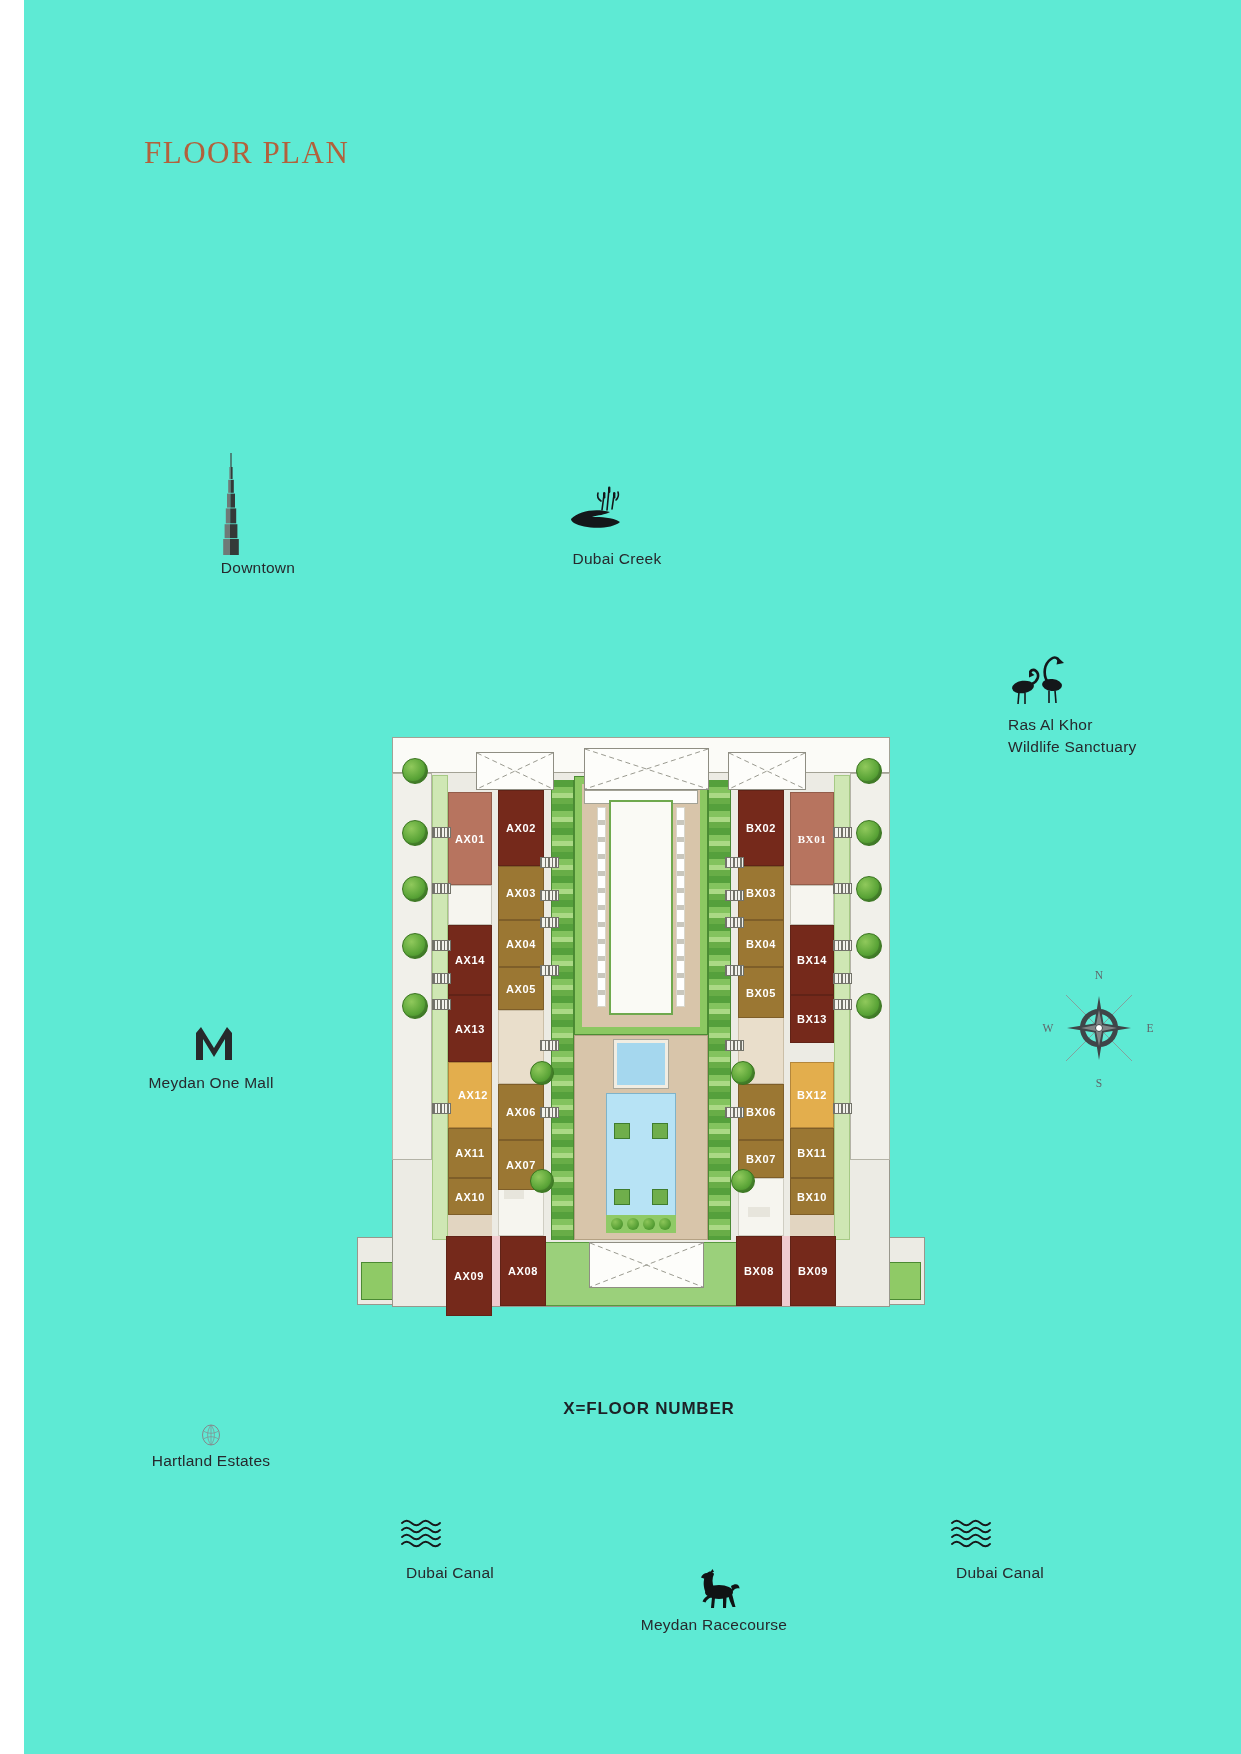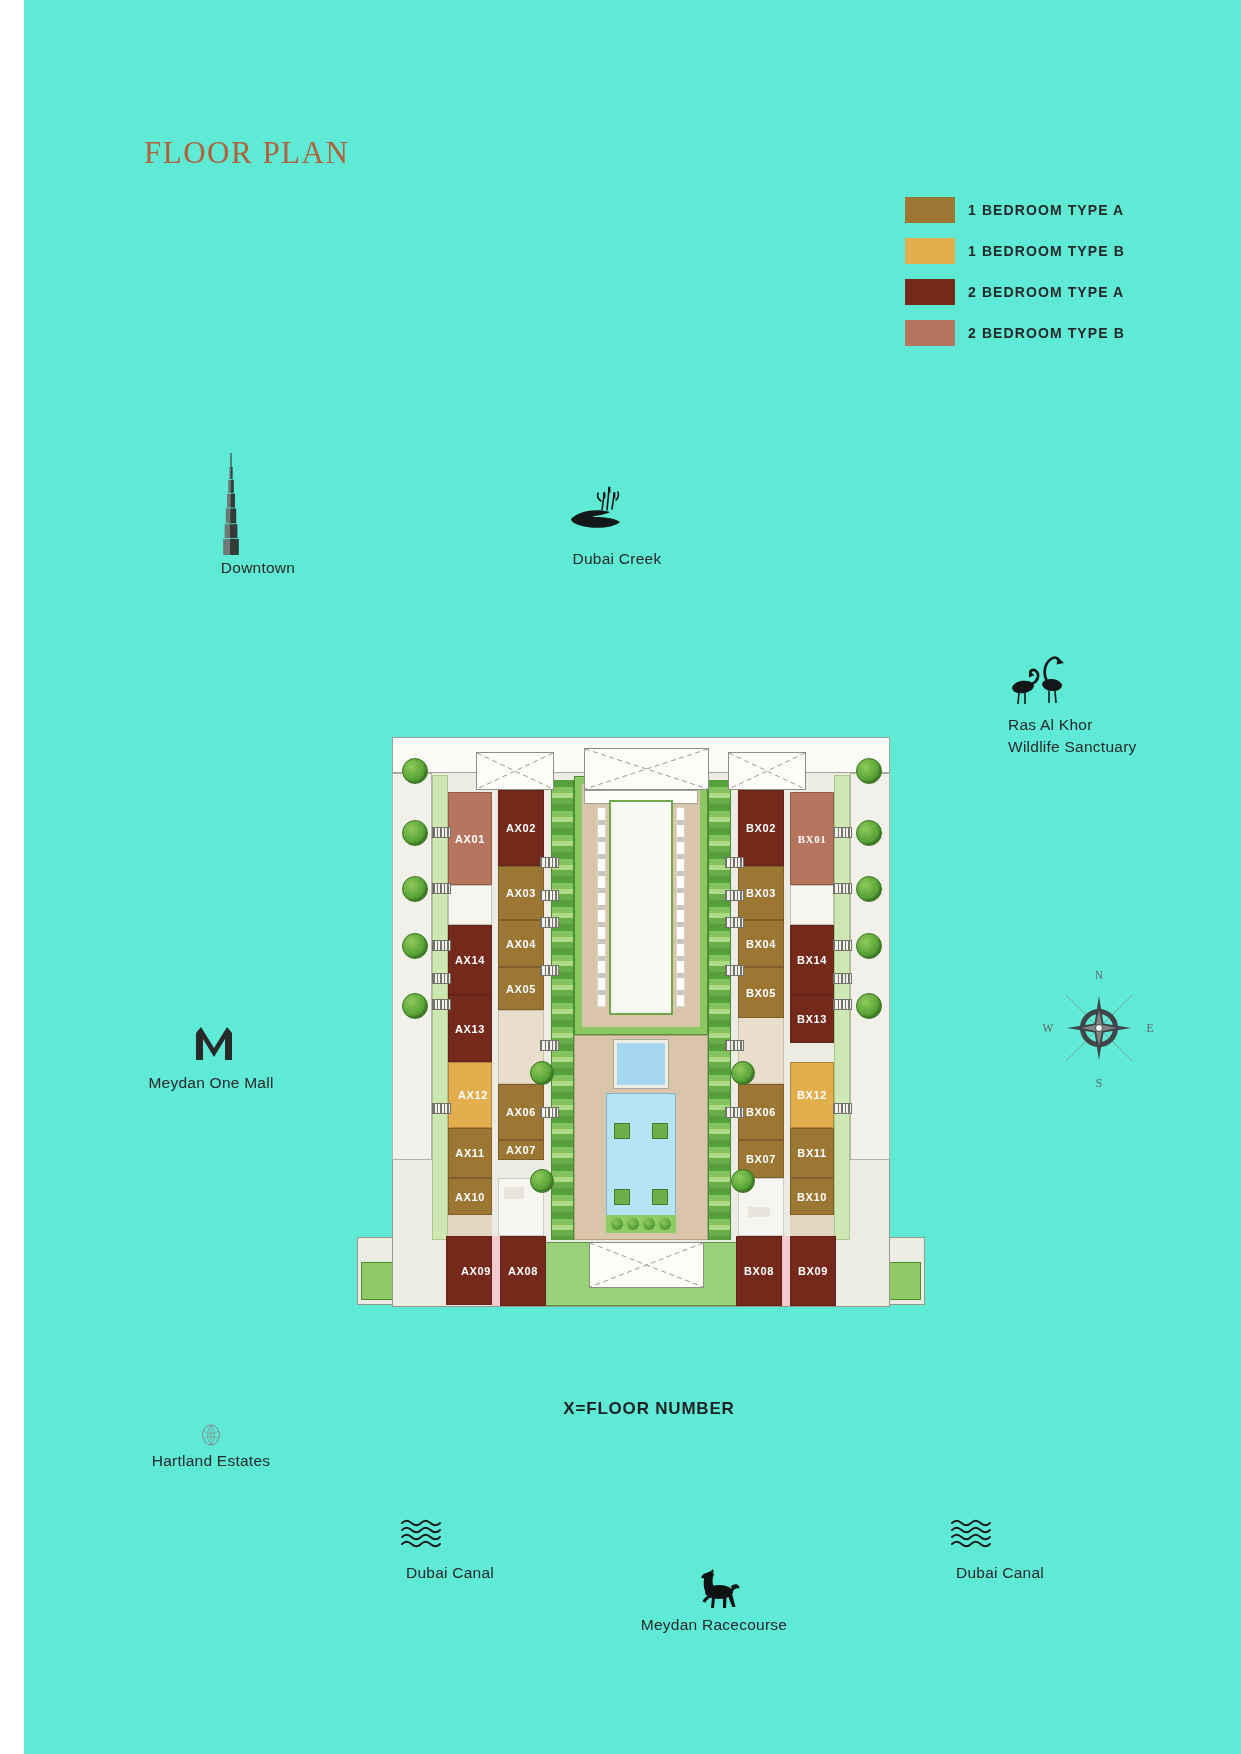"1 BEDROOM TYPE A" div.legend { html: <div> <div> <div></div> <div>1 BEDROOM TYPE A</div> </div> <div> <div></div> <div>1 BEDROOM TYPE B</div> </div> <div> <div></div> <div>2 BEDROOM TYPE A</div> </div> <div> <div></div> <div>2 BEDROOM TYPE B</div> </div> </div> -> none }
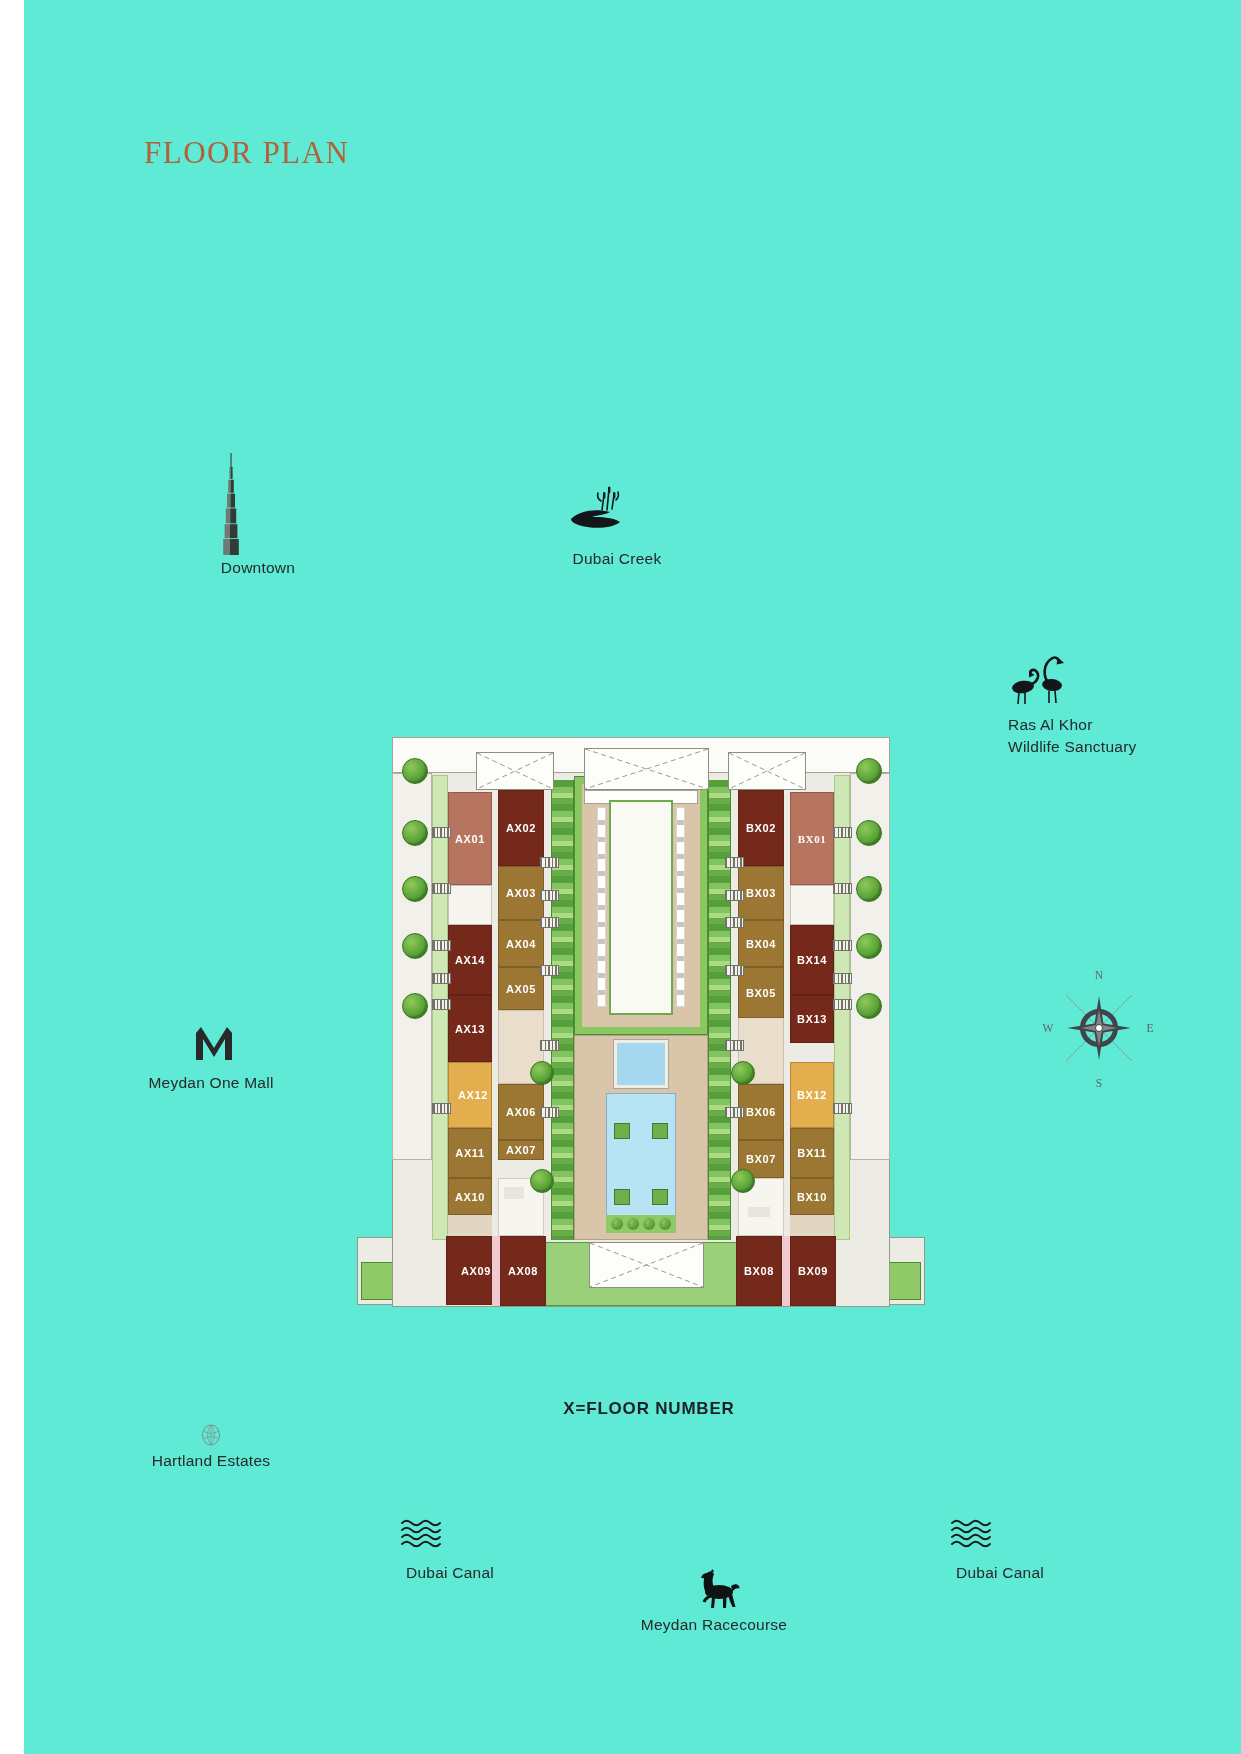"AX07" div.unit { height: 20px -> 50px }
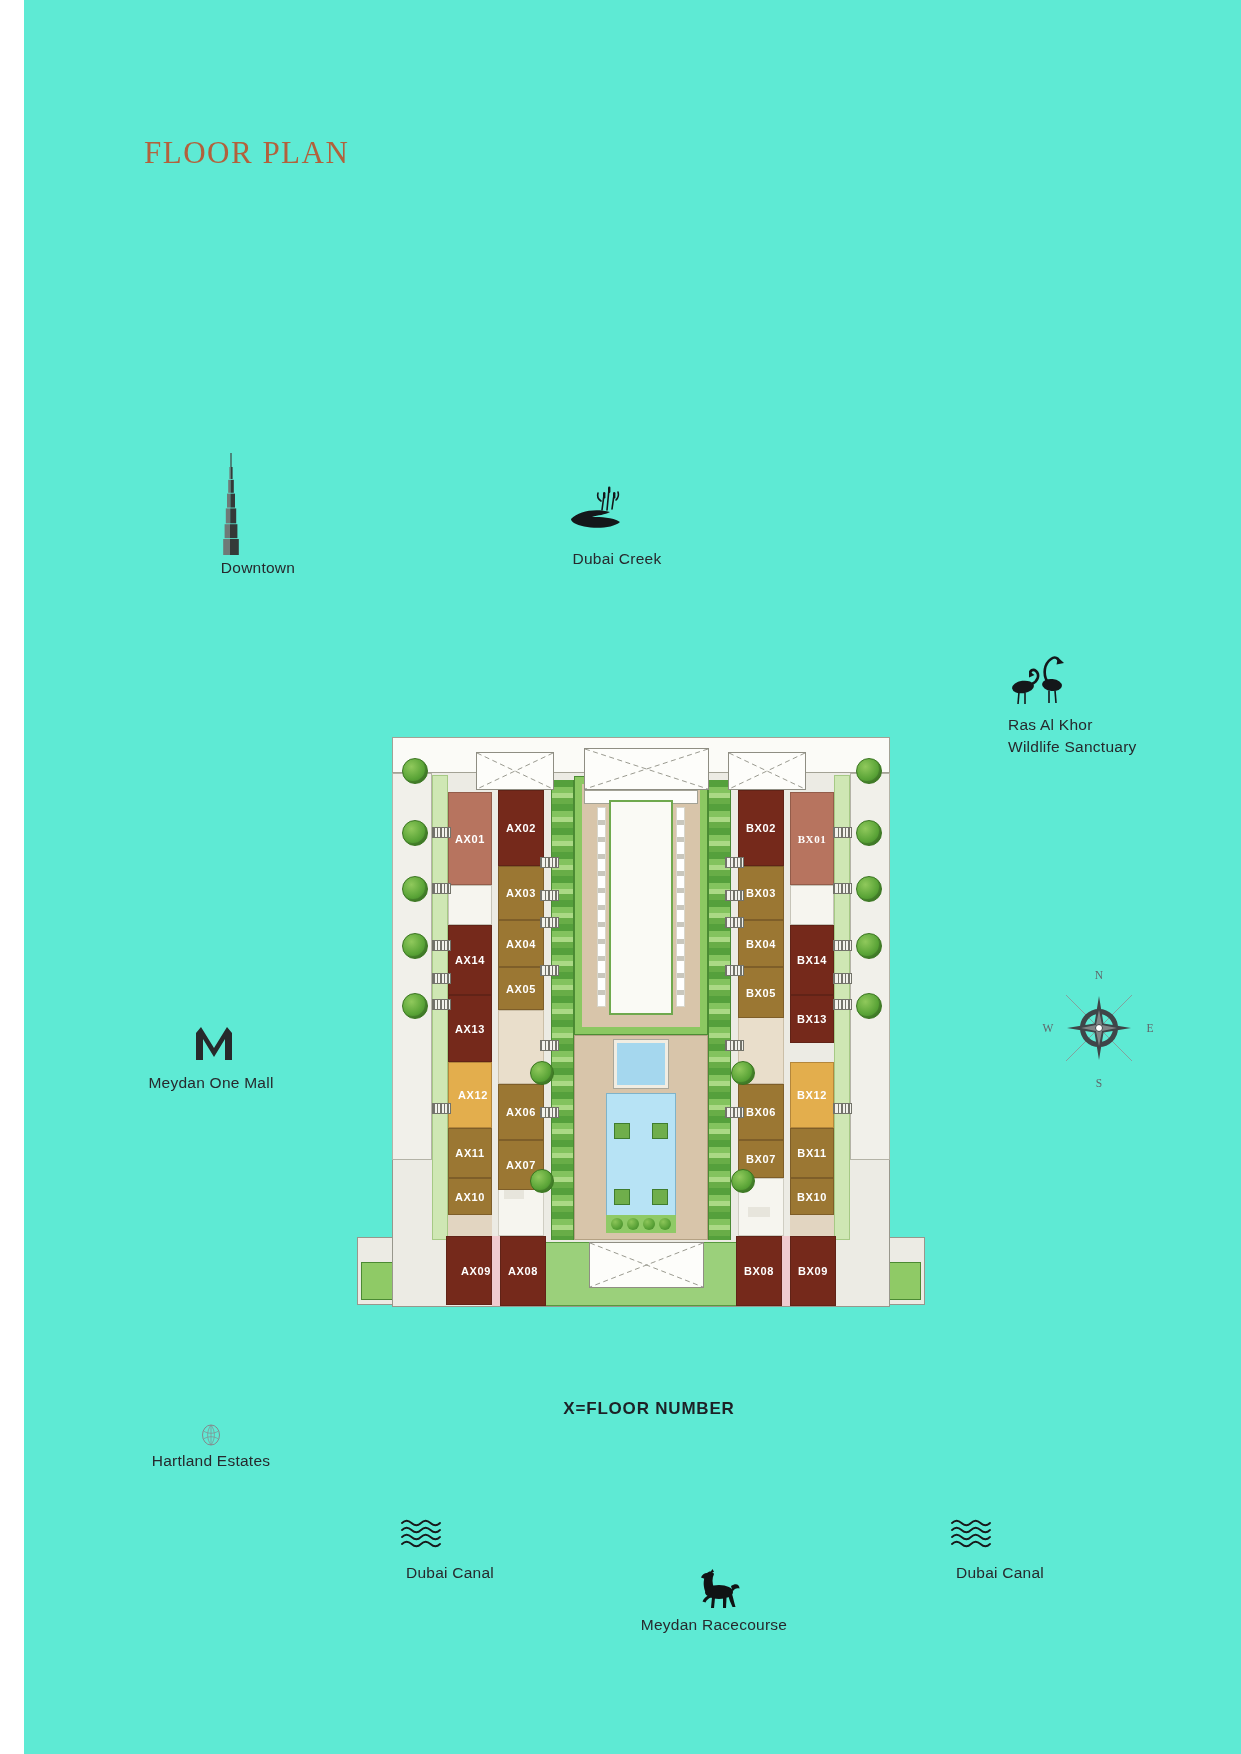"AX09" div.unit { height: 69px -> 80px; justify-content: flex-end -> none }
